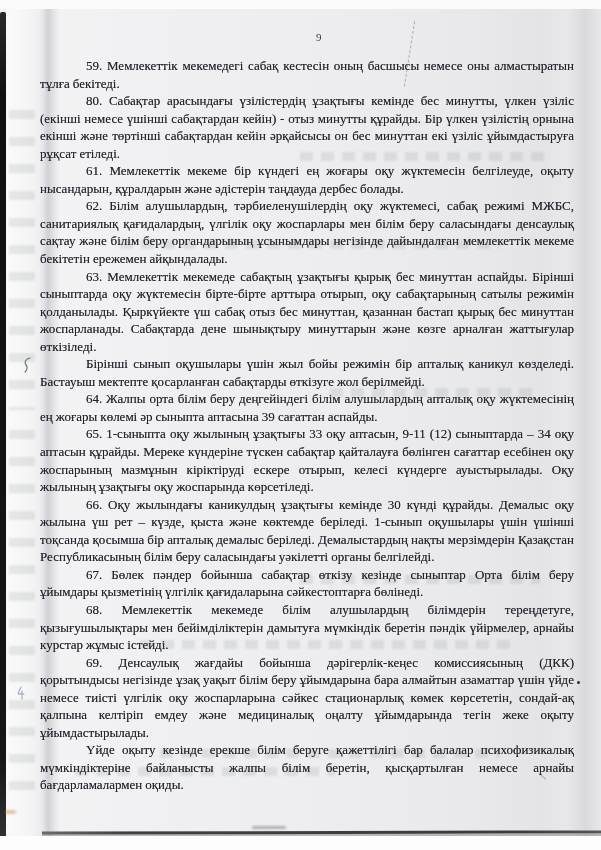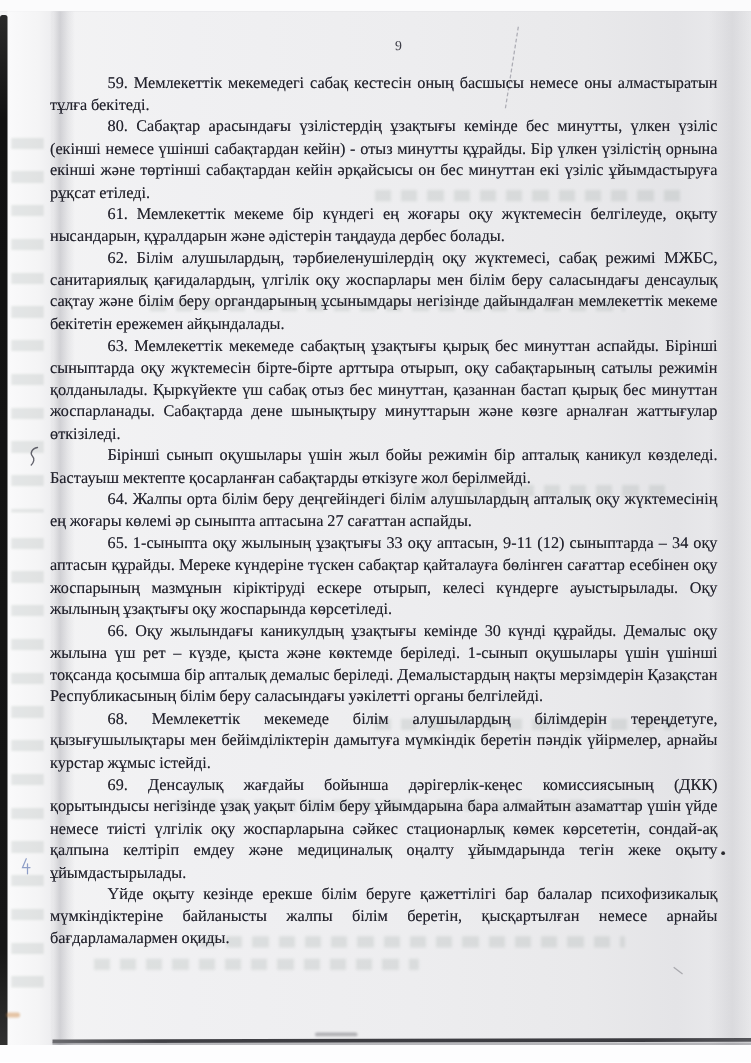"64. Жалпы орта білім беру" p { text: 27 -> 39 }
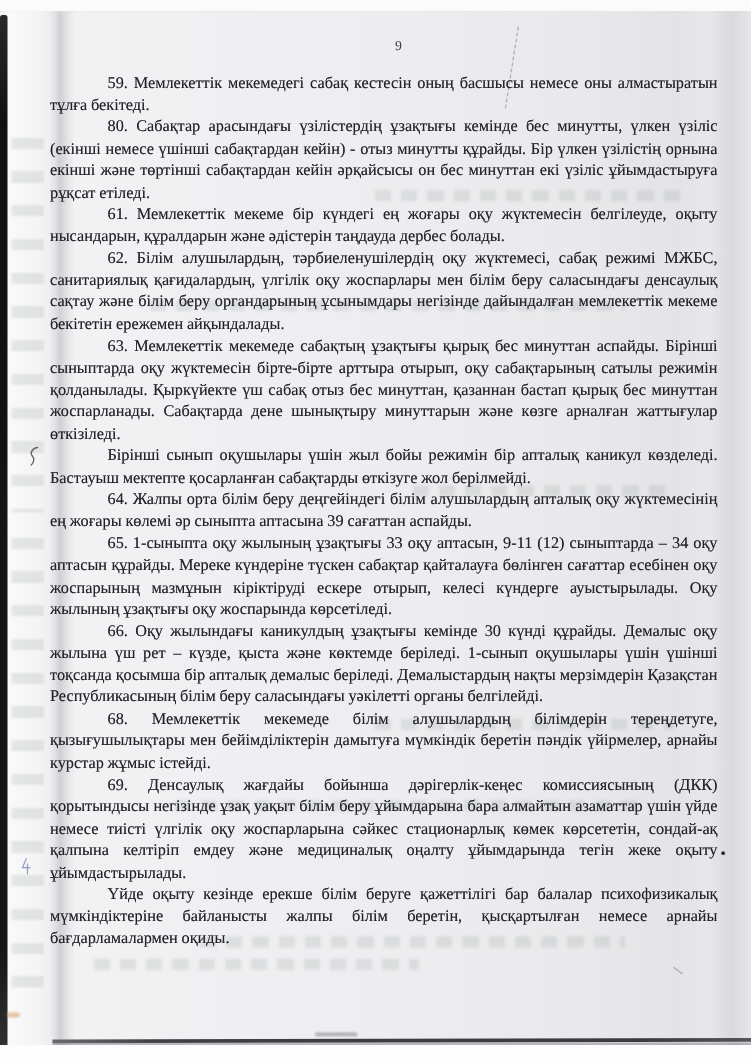"67. Бөлек пәндер бойынша сабақтар" p { html: none -> <p>67. Бөлек пәндер бойынша сабақтар өткізу кезінде сыныптар Орта білім беру ұйымдары қызметінің үлгілік қағидаларына сәйкестоптарға бөлінеді.</p> }
